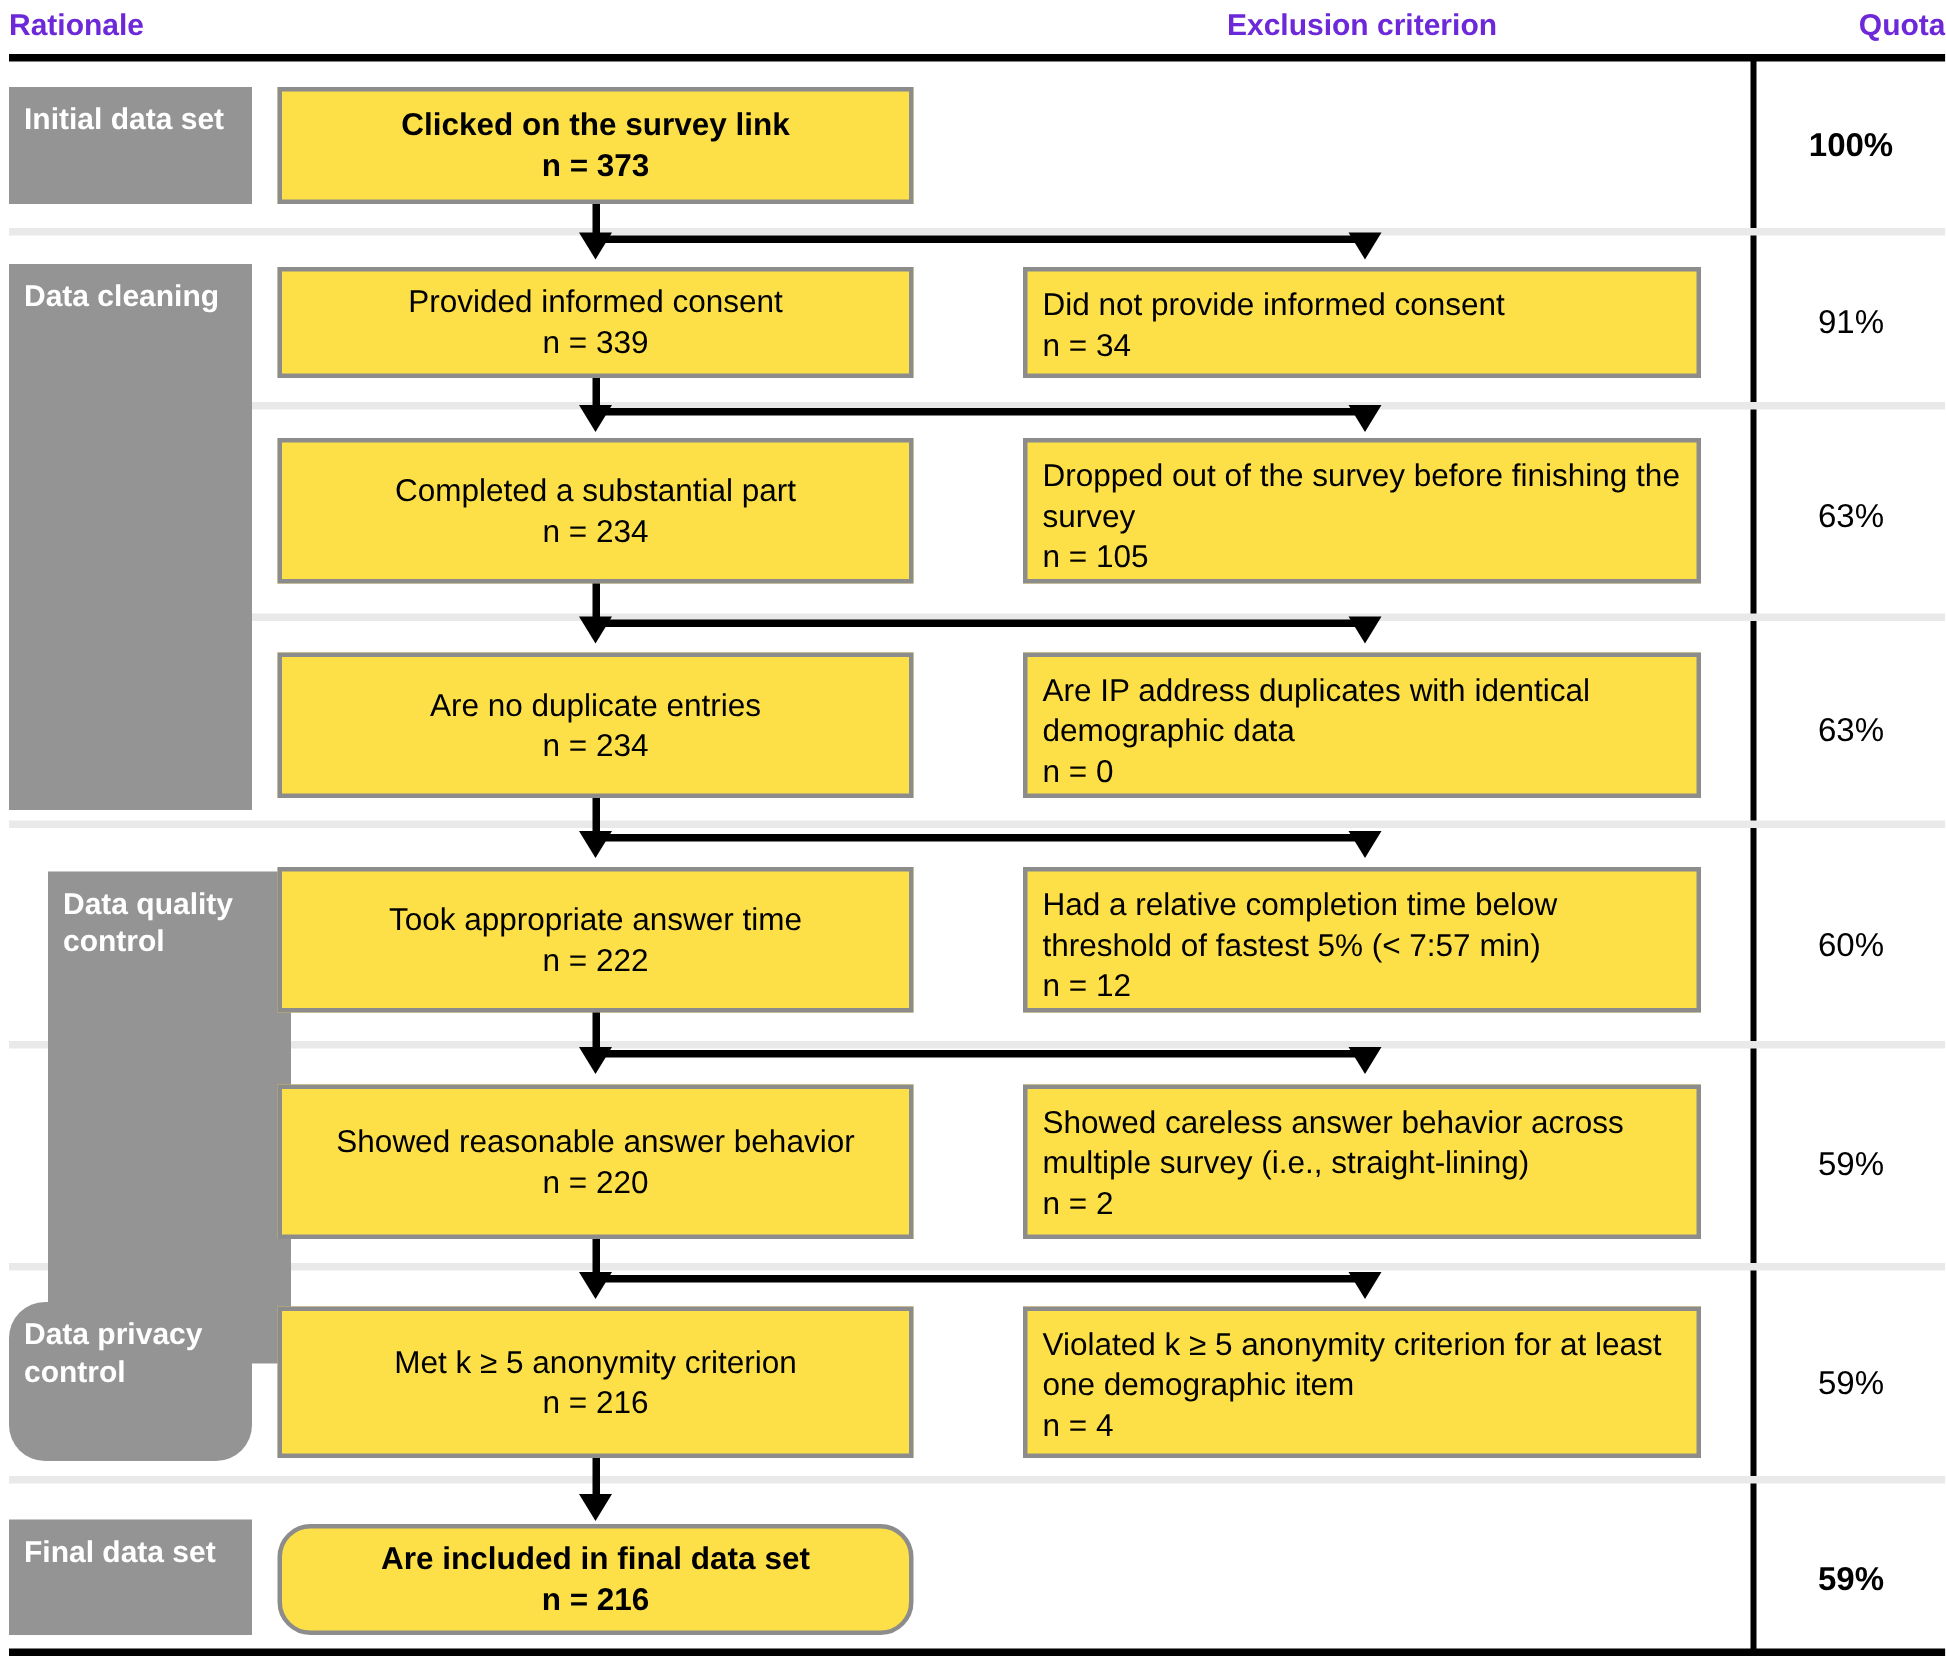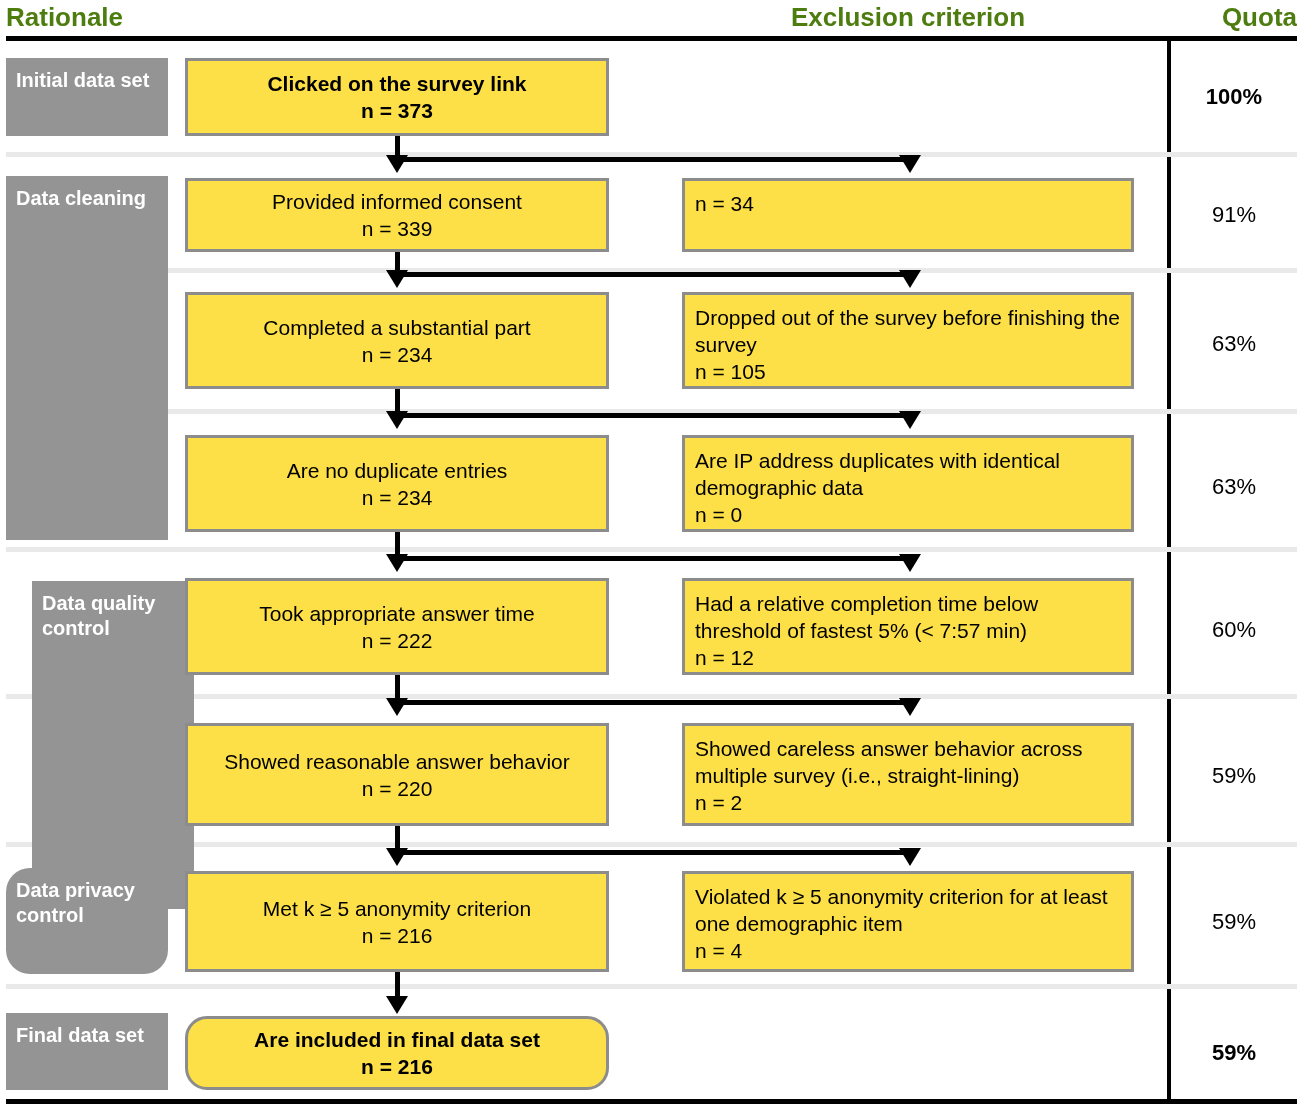"Rationale" .hdr { color: #4d7c0f -> #6d28d9; font-size: 26px -> 20px }
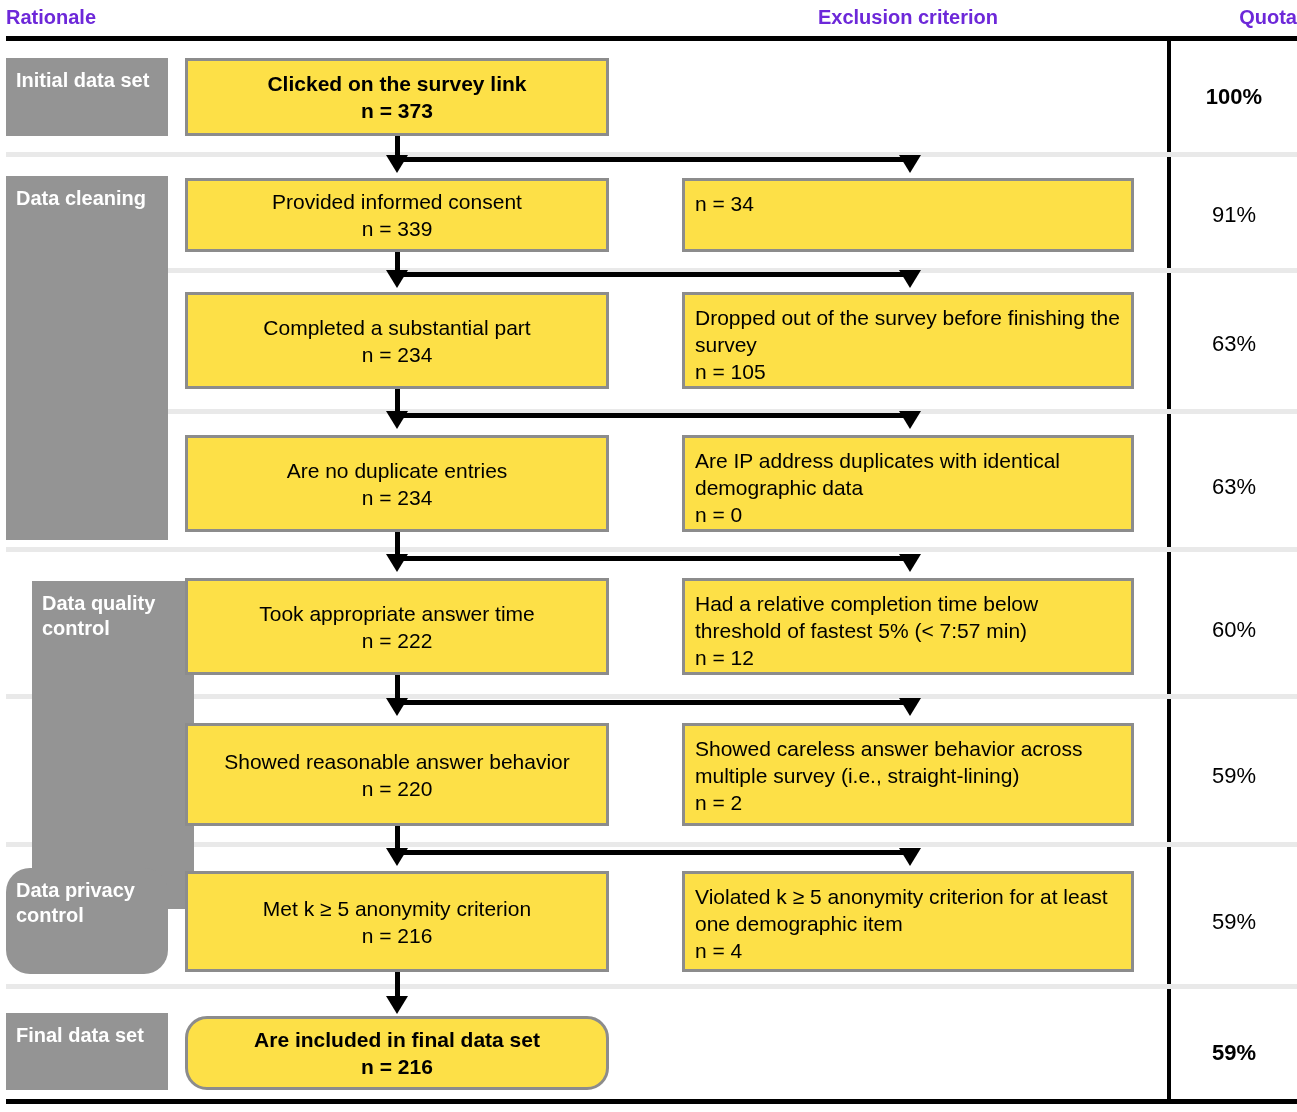"Did not provide informed consent" div { html: none -> <div>Did not provide informed consent</div> }
